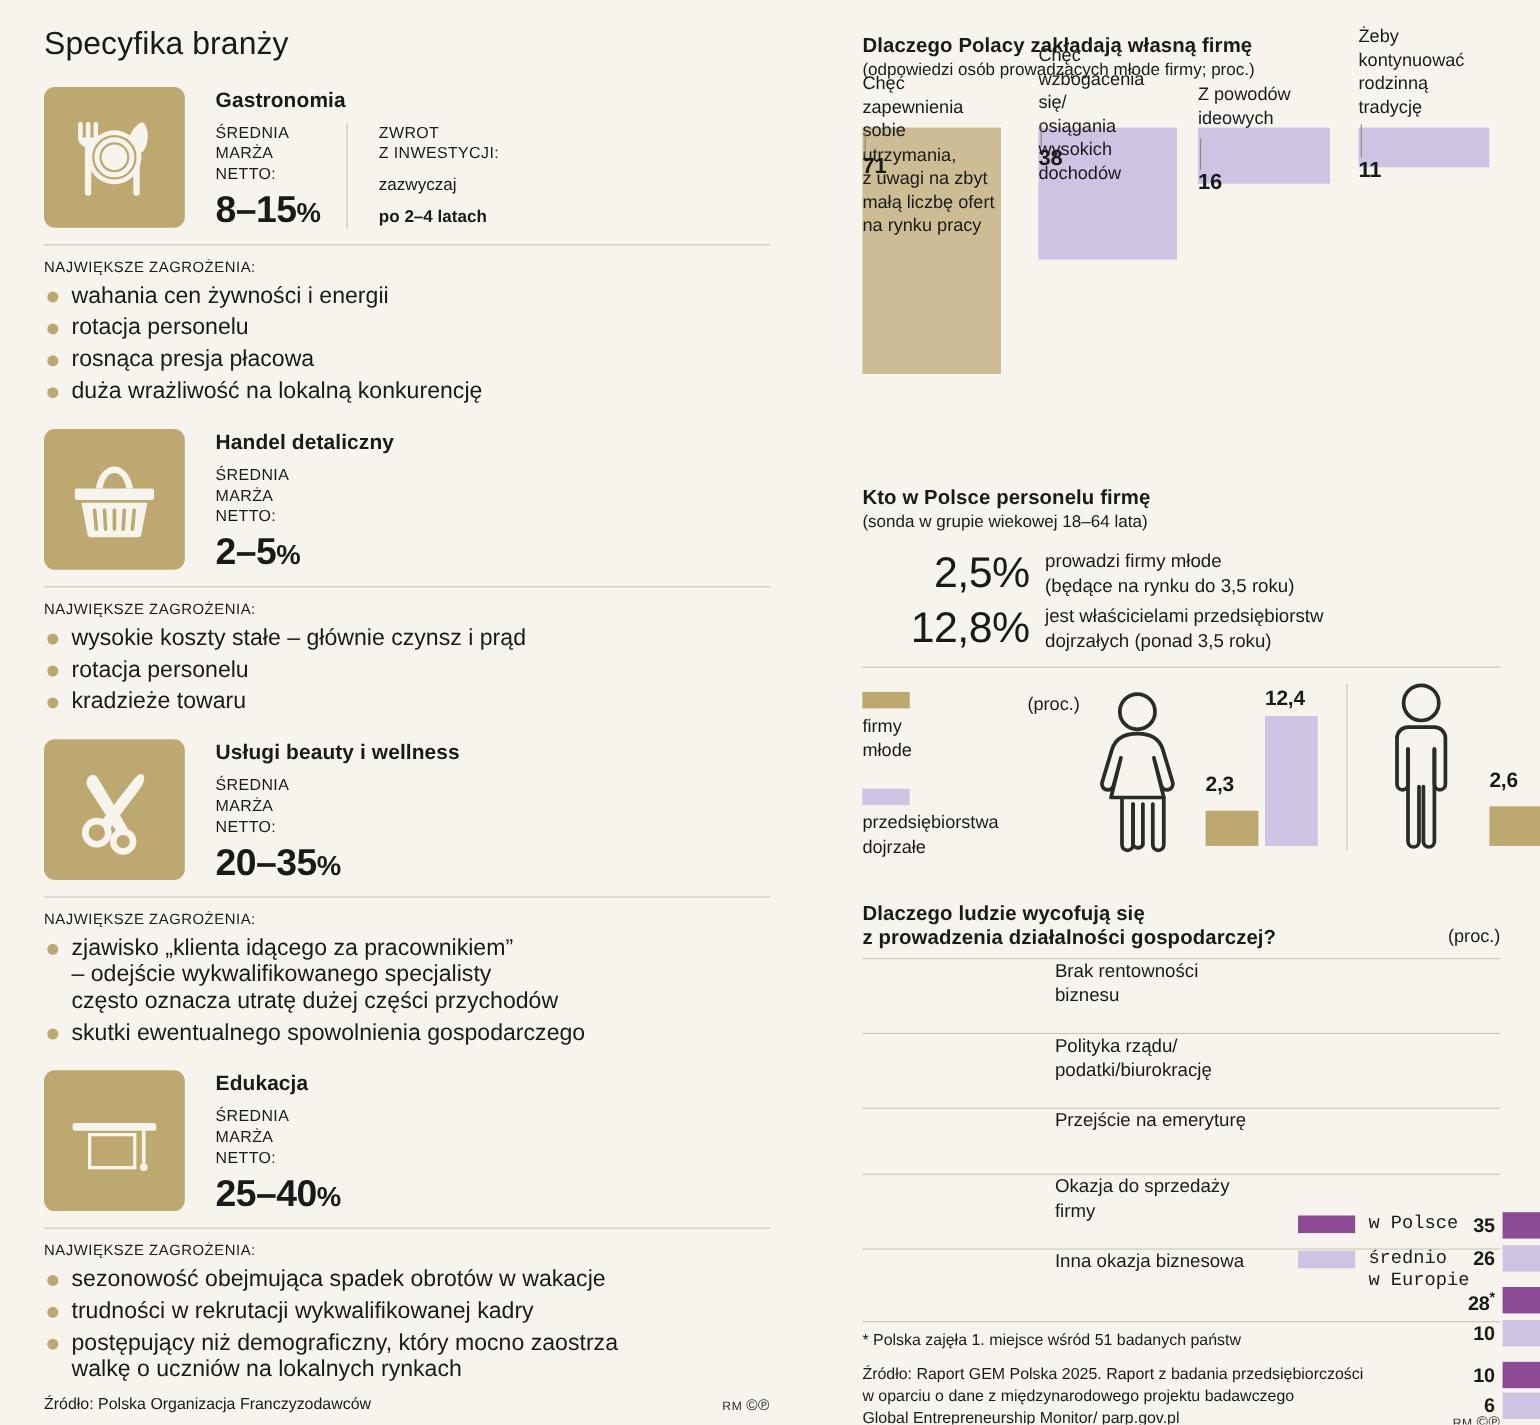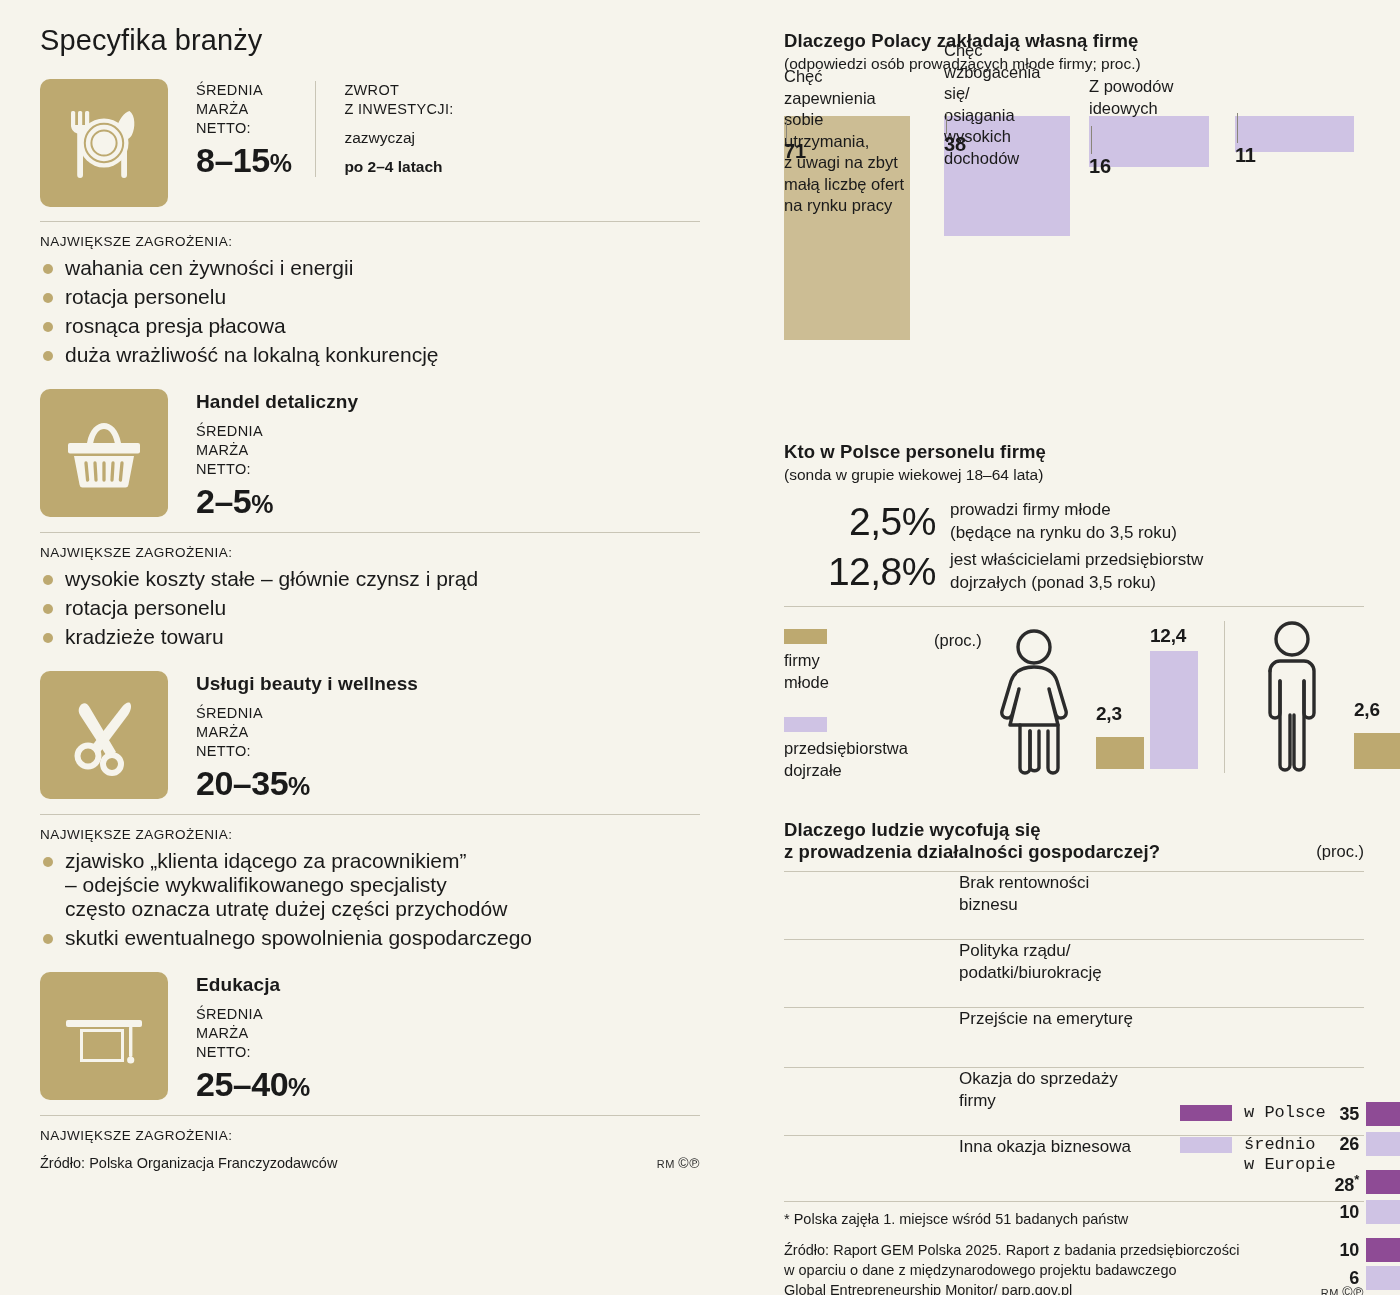"Żeby" div.vlabel { html: none -> <div>Żeby kontynuować rodzinną tradycję</div> }
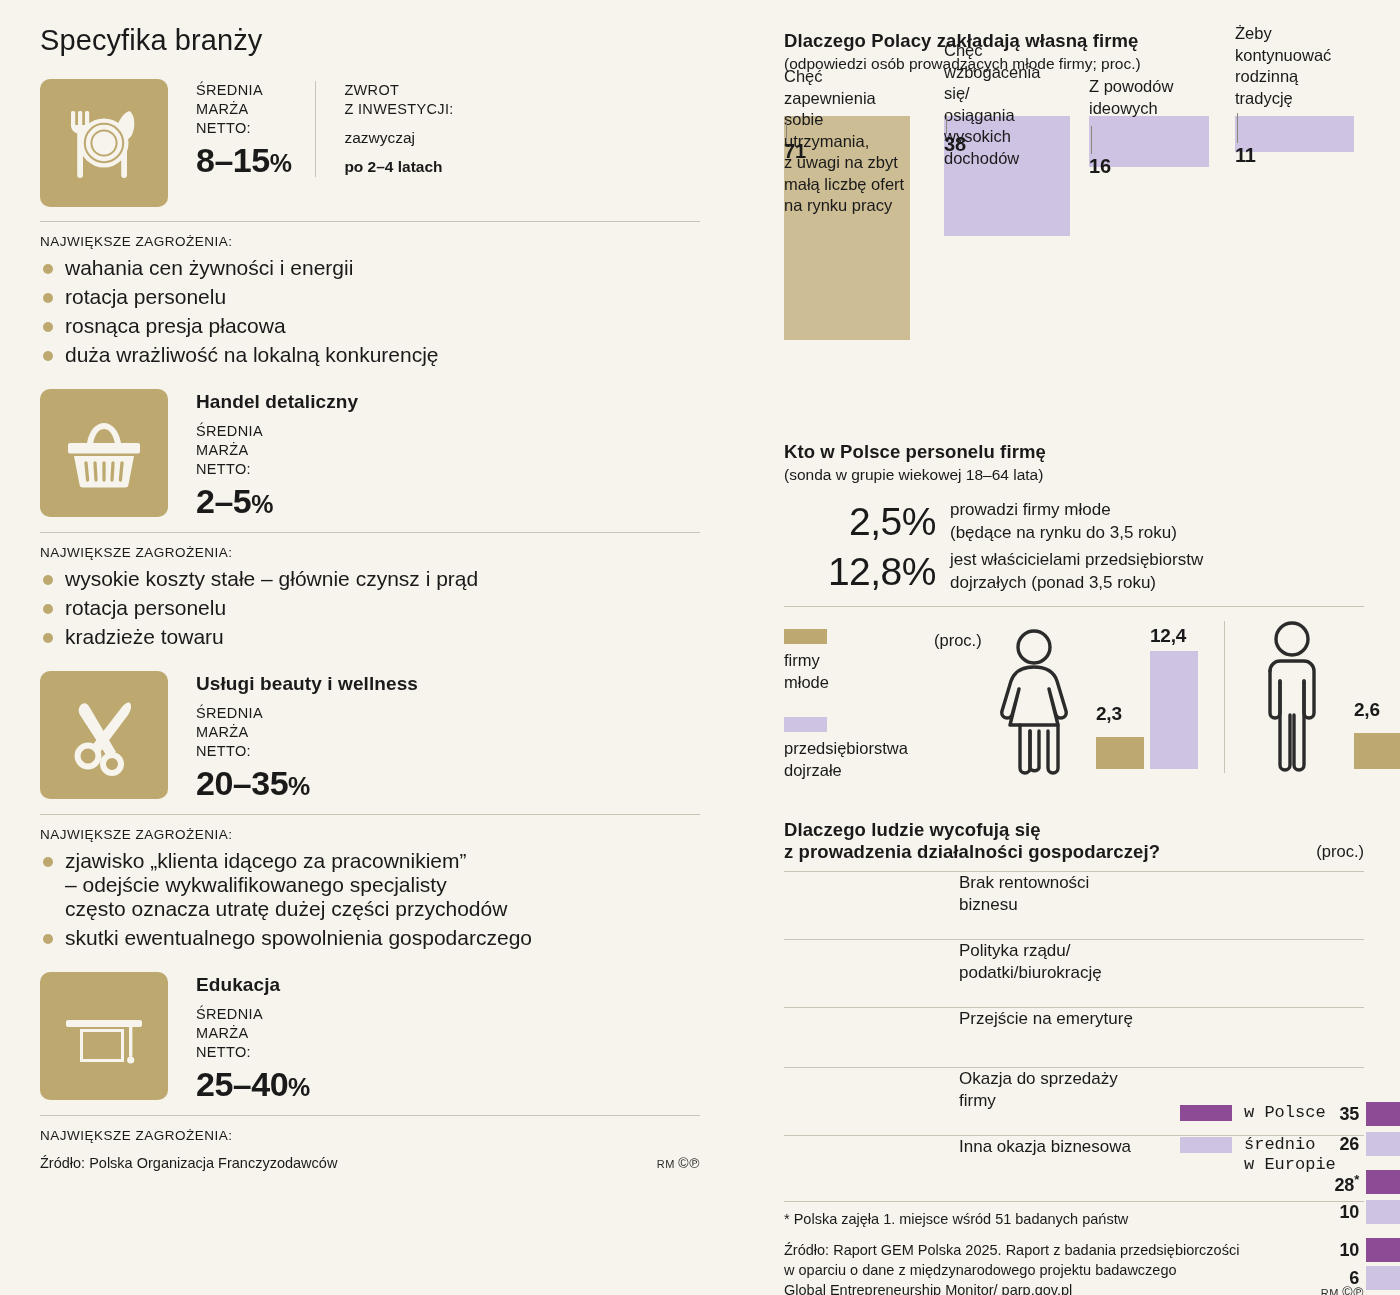"Gastronomia" div.sector-name { html: none -> <div>Gastronomia</div> }
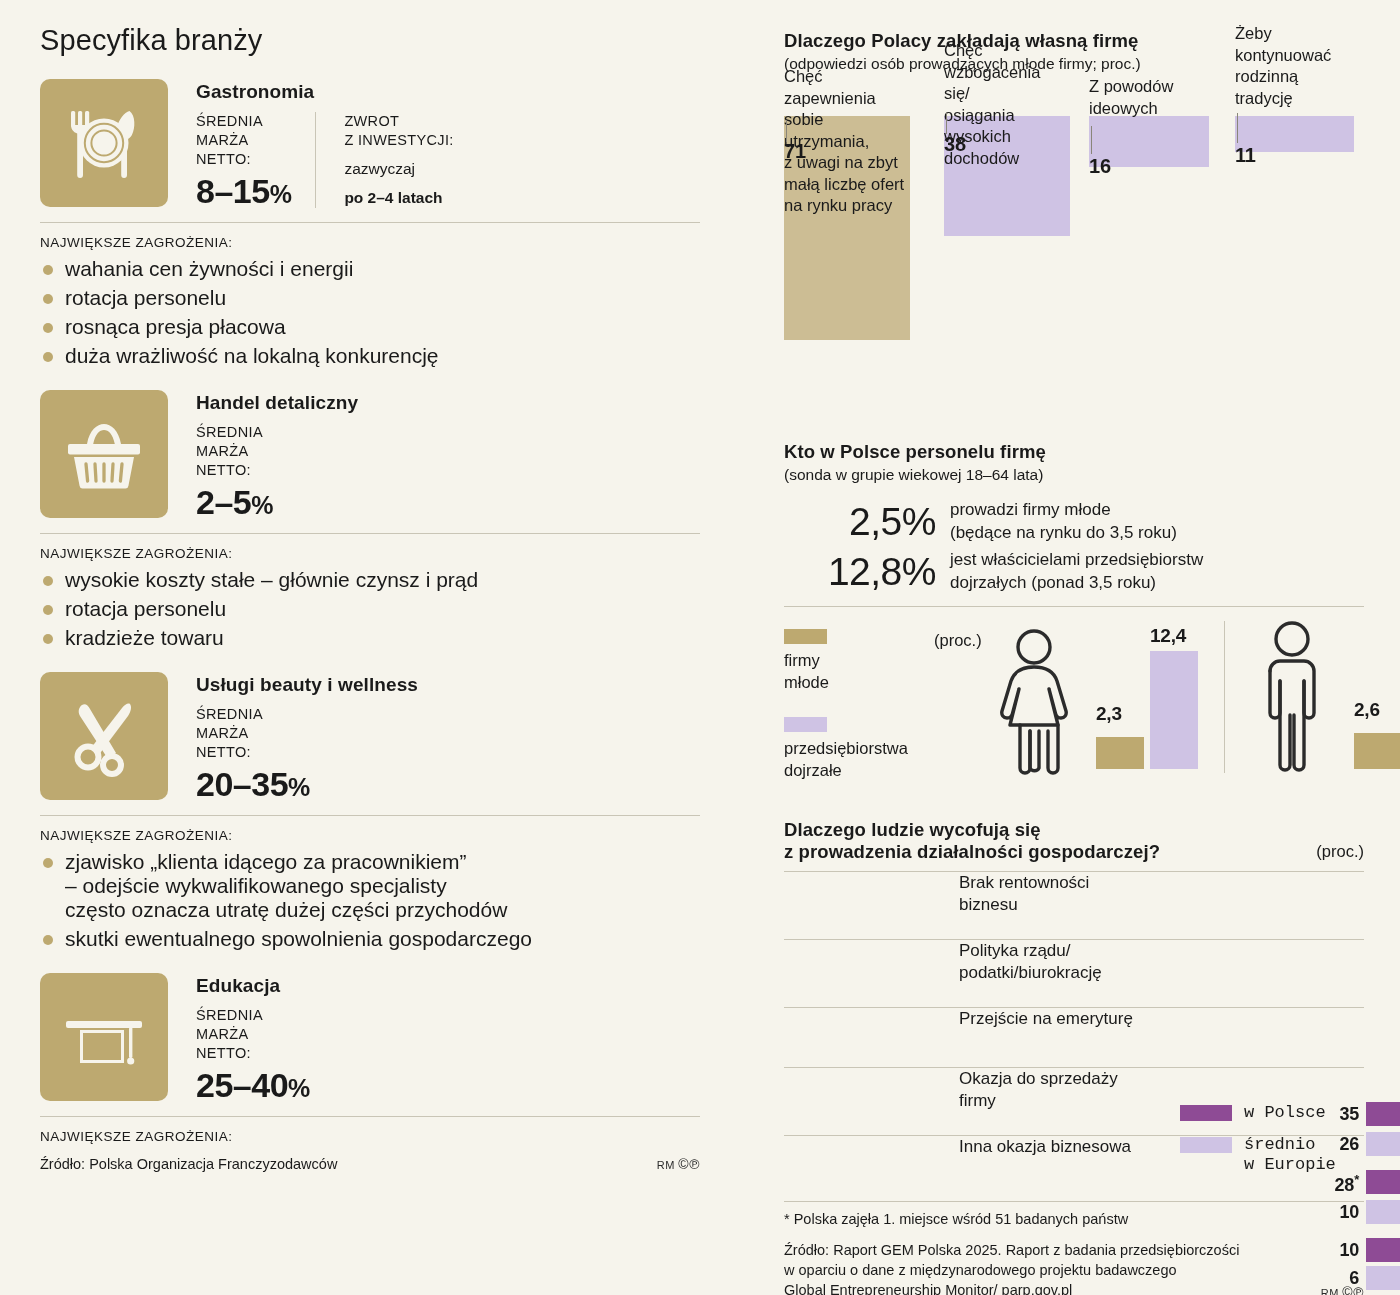"sezonowość obejmująca spadek obrotów w" ul.threats { html: none -> <ul> <li>sezonowość obejmująca spadek obrotów w wakacje</li> <li>trudności w rekrutacji wykwalifikowanej kadry</li> <li>postępujący niż demograficzny, który mocno zaostrza walkę o uczniów na lokalnych rynkach</li> </ul> }
